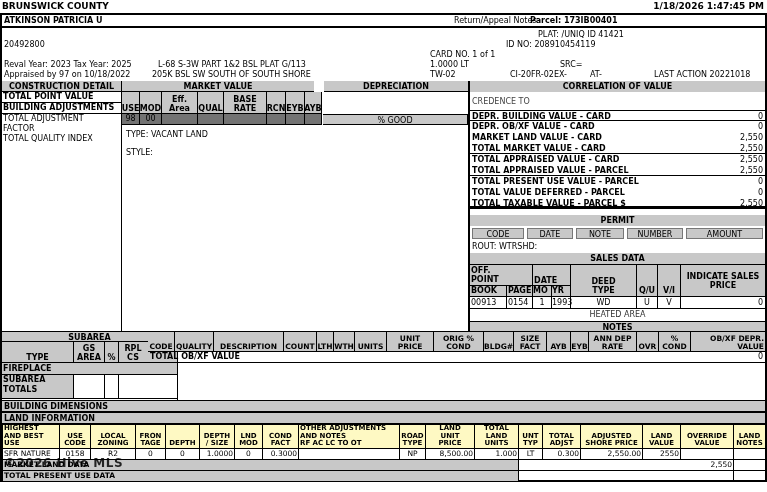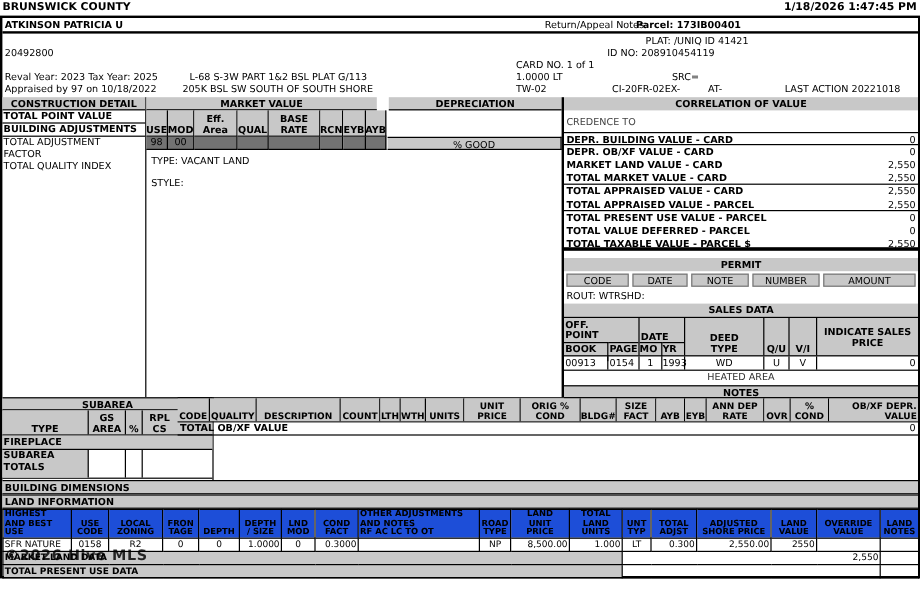"HIGHEST" #land-tbl th { background: #1d4ed8 -> #fef9c3 }
